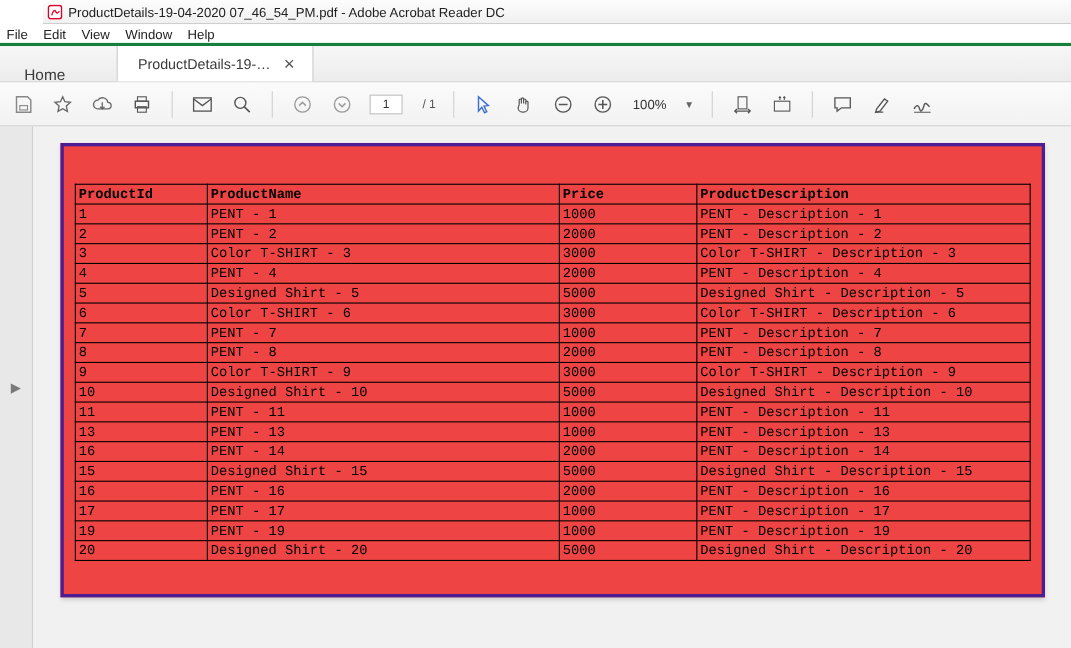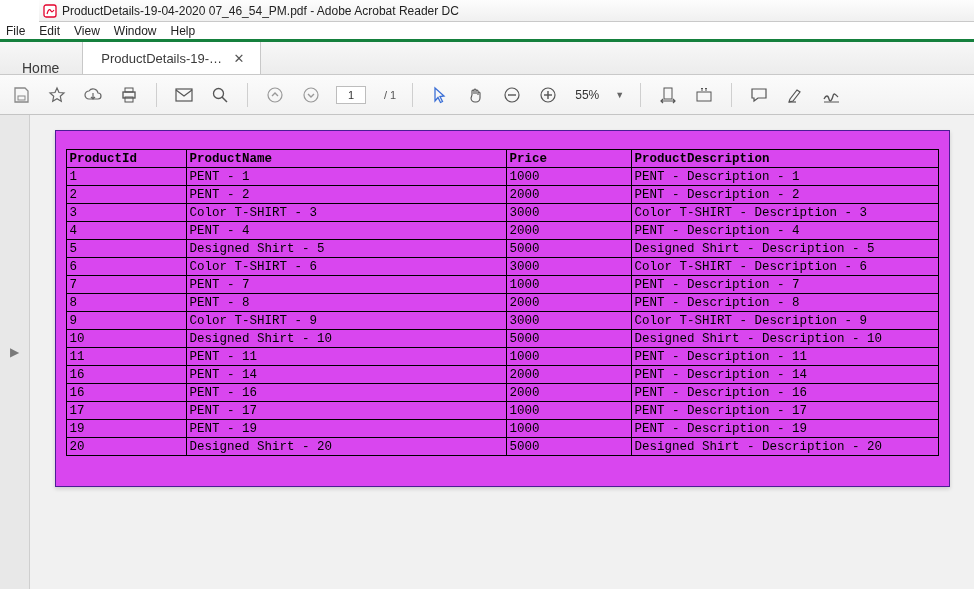"ProductDetails-19-…" .tabstrip .doc-tab { margin-left: none -> 24px }
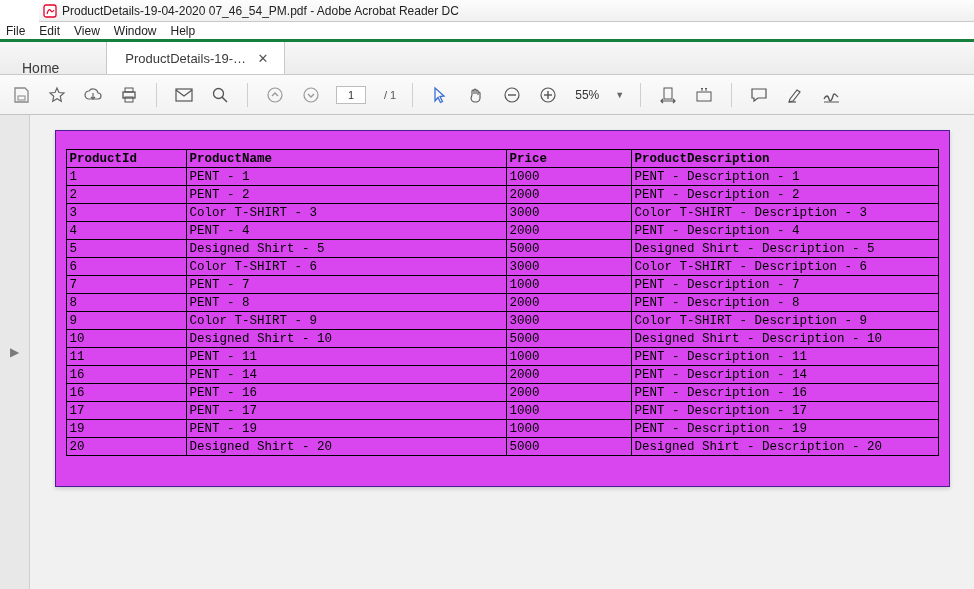"55%" span.zoom-val { text: 55% -> 100% }
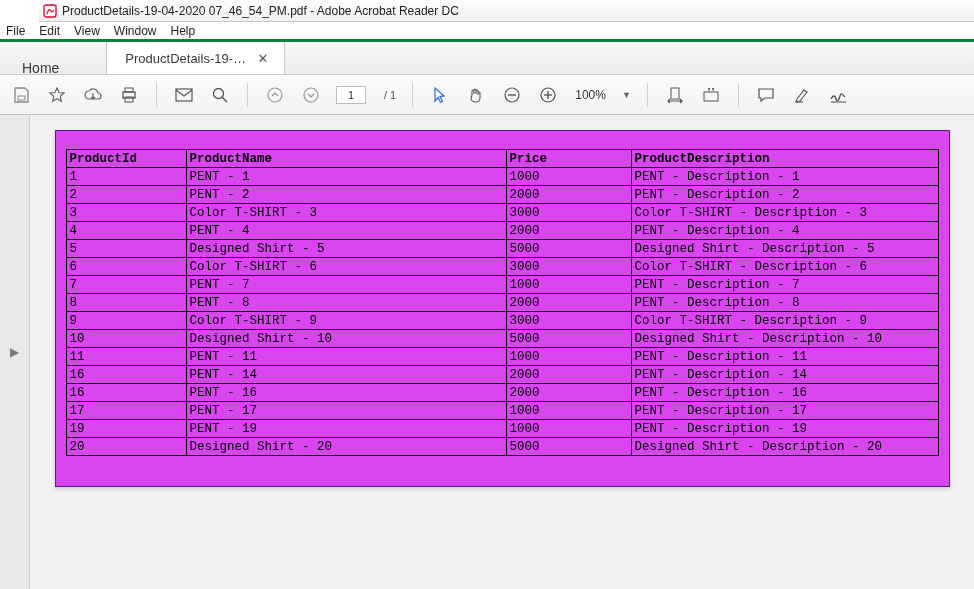"ProductId" .page { background: #d946ef -> #ef4444; border: 1px solid #4c1d95 -> 3px solid #4c1d95; padding: 18px 10px 30px 10px -> 34px 10px 30px 10px }
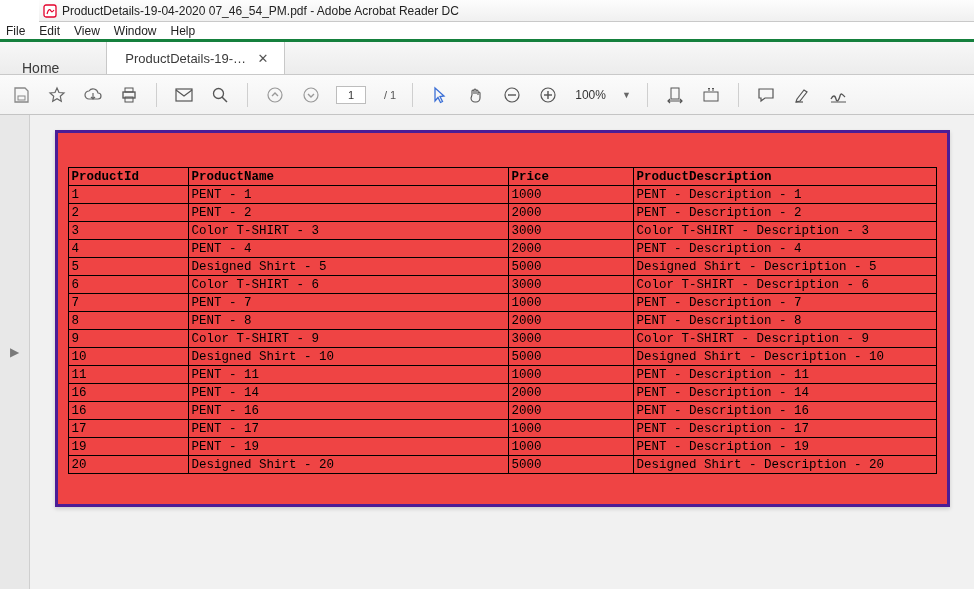"13" tr { html: none -> <tr> <td>13</td> <td>PENT - 13</td> <td>1000</td> <td>PENT - Description - 13</td> </tr> }
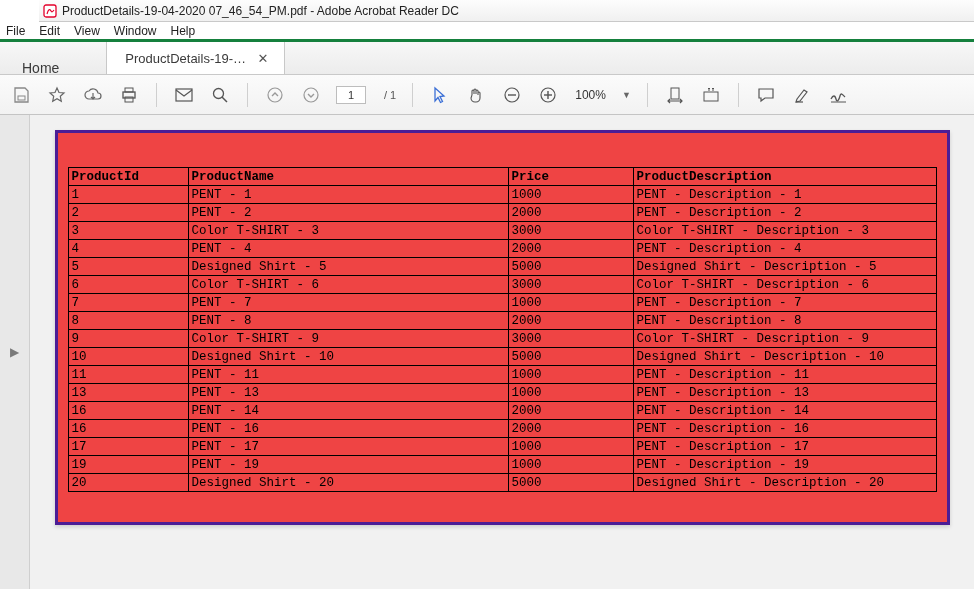"15" tr { html: none -> <tr> <td>15</td> <td>Designed Shirt - 15</td> <td>5000</td> <td>Designed Shirt - Description - 15</td> </tr> }
